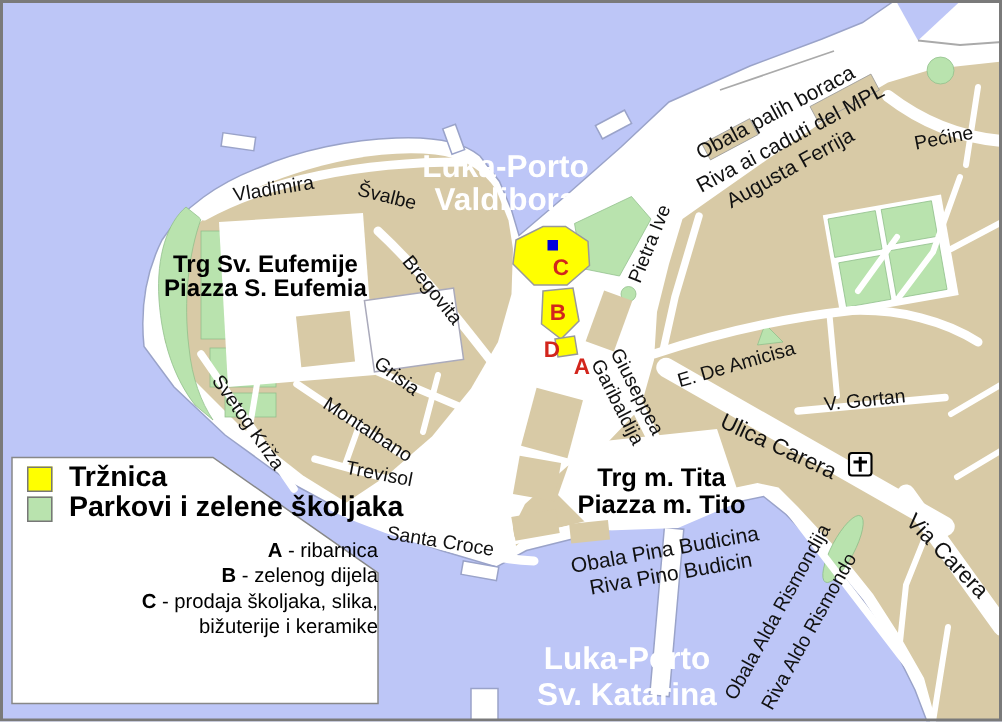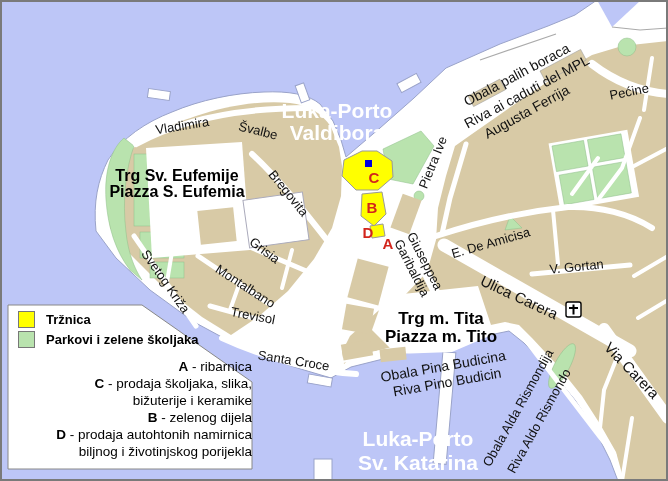"Tržnica" .legend-item-label { font-size: 13px -> 19px }
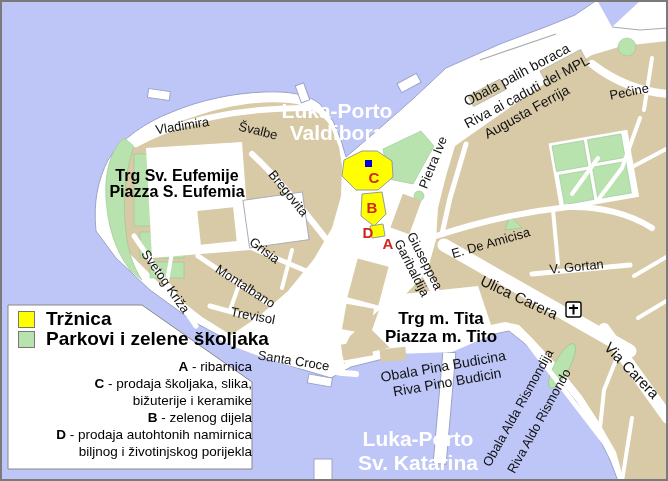"C - prodaja školjaka, slika," div.marker-row { order: before "B - zelenog dijela" -> after "B - zelenog dijela" }
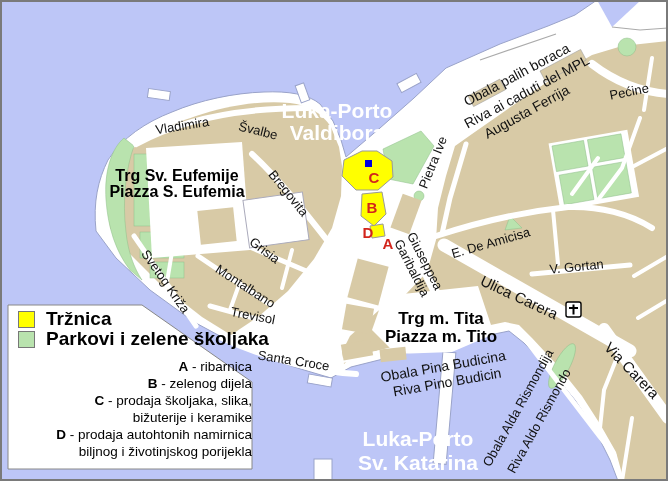"D - prodaja autohtonih namirnica" div.marker-row { html: <div><span>D</span><span> - </span><span>prodaja autohtonih namirnica</span> <div>biljnog i životinjskog porijekla</div> </div> -> none }
